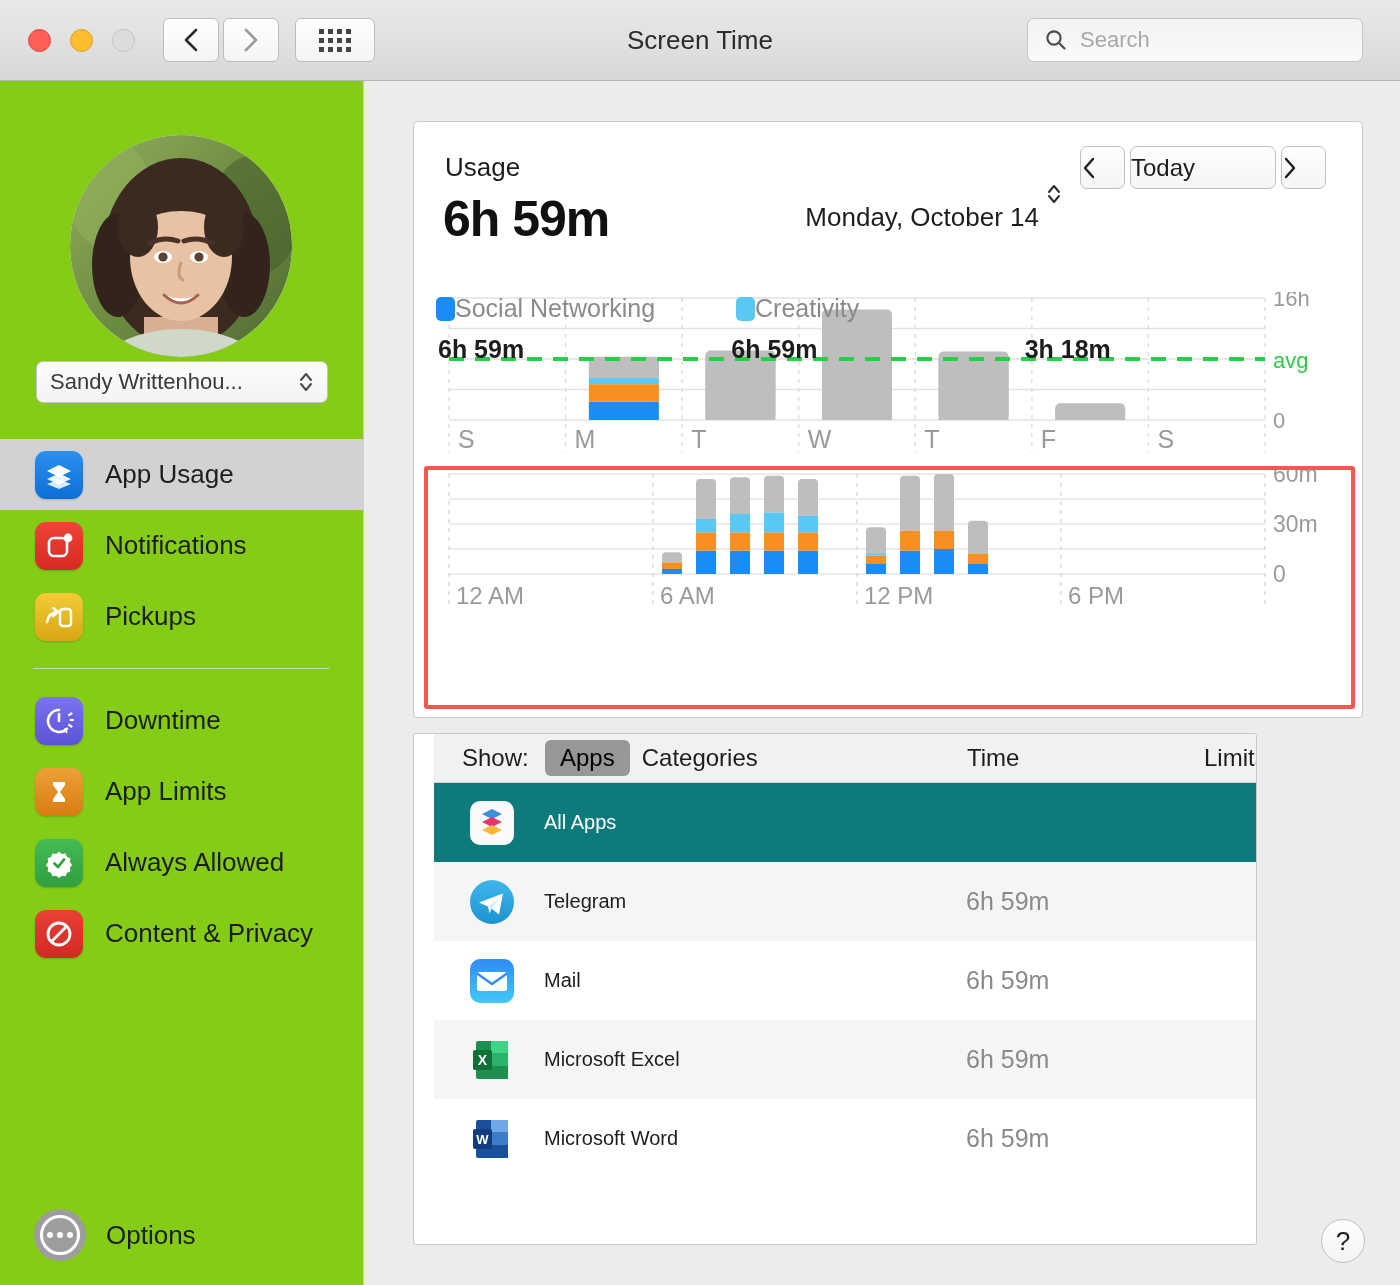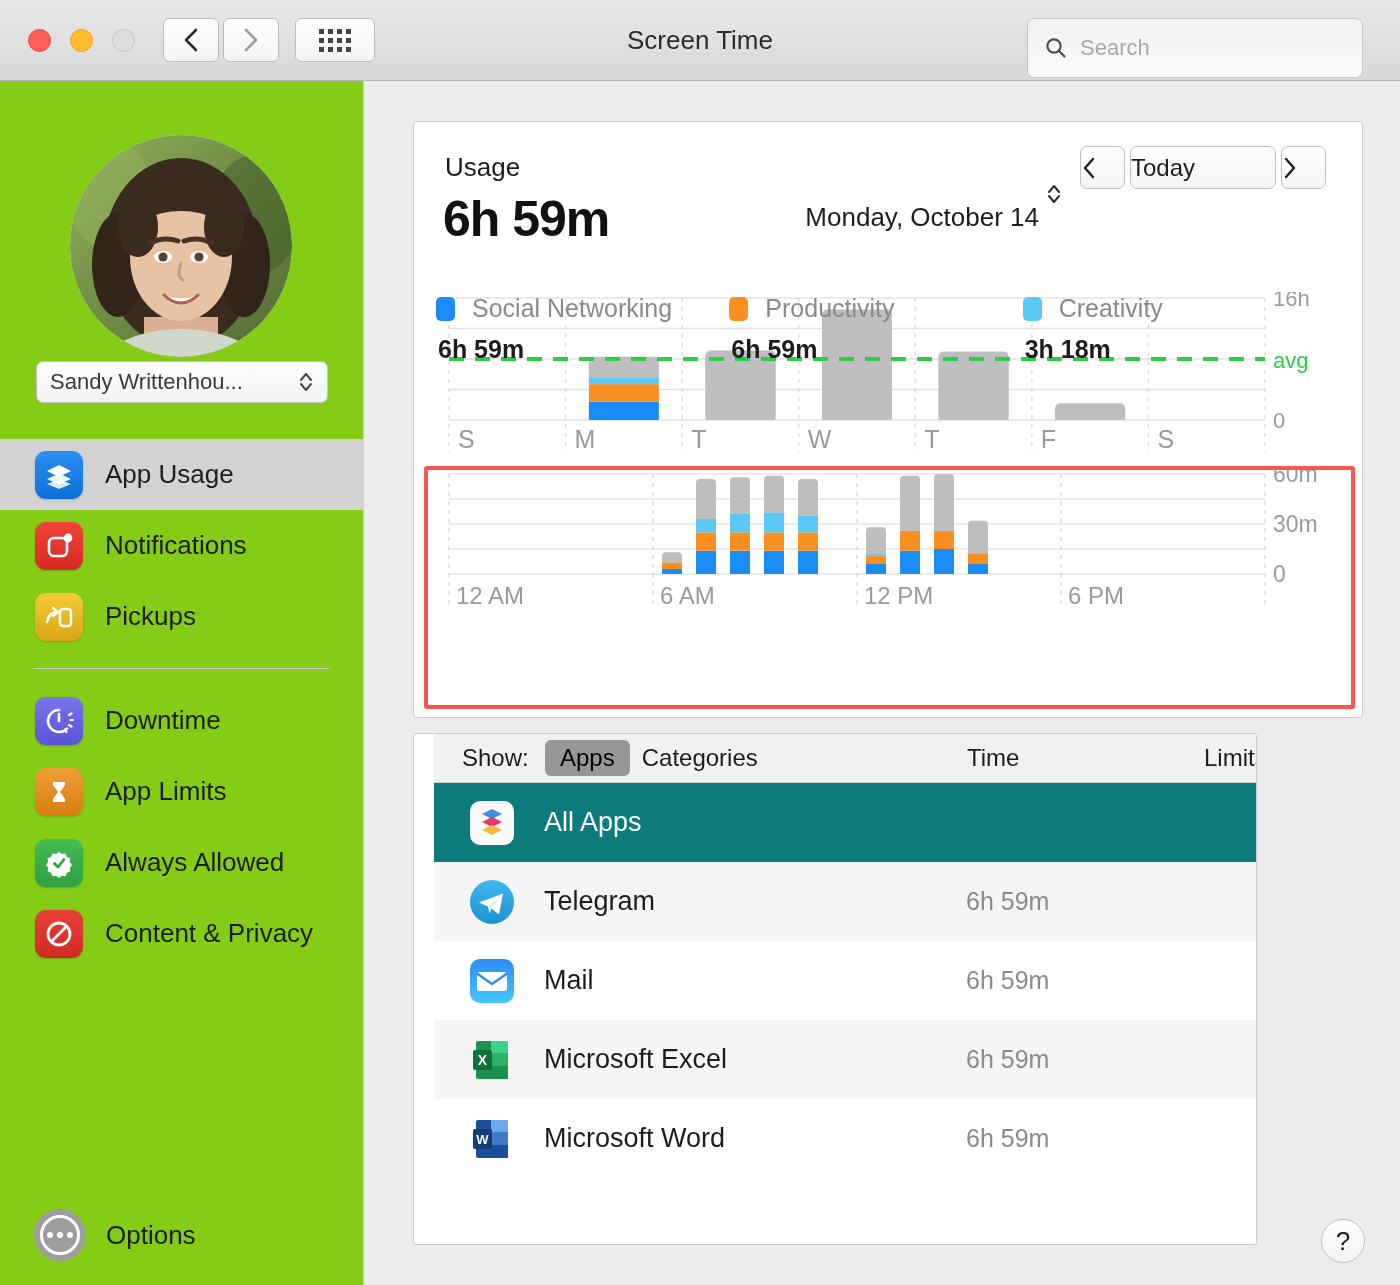"Search" .searchbox { height: 60px -> 44px }
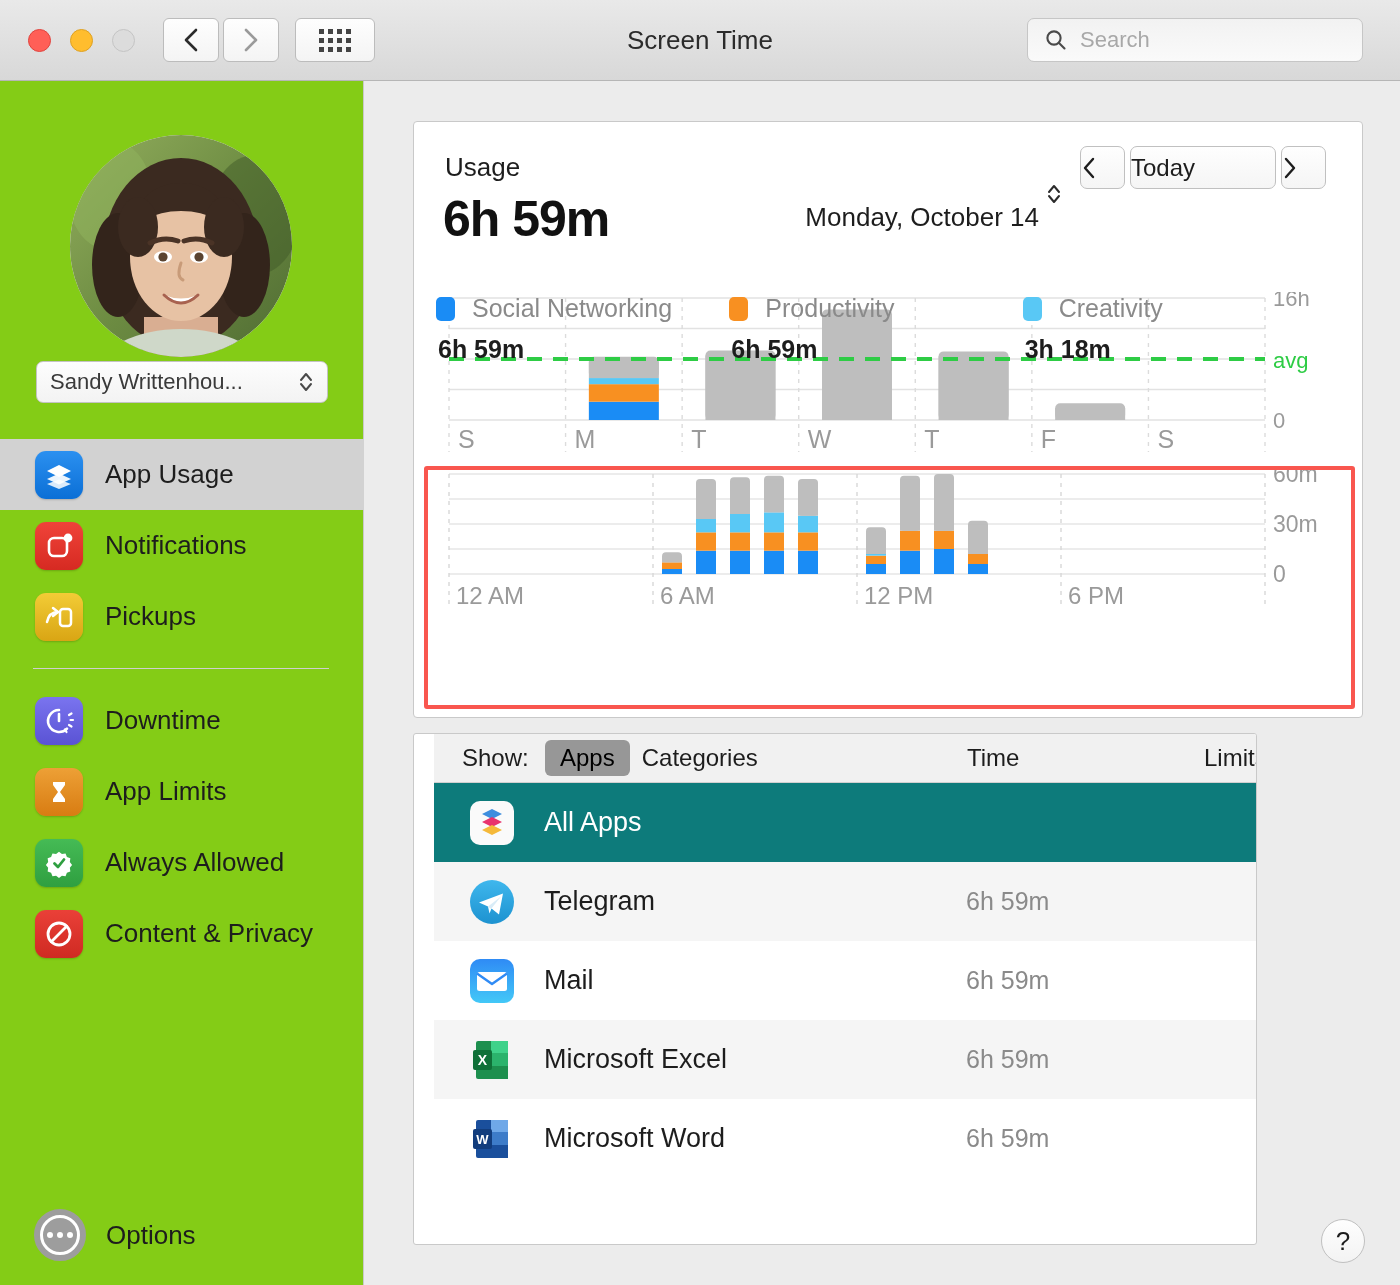"Social Networking" .legcell { gap: 17px -> 0 }
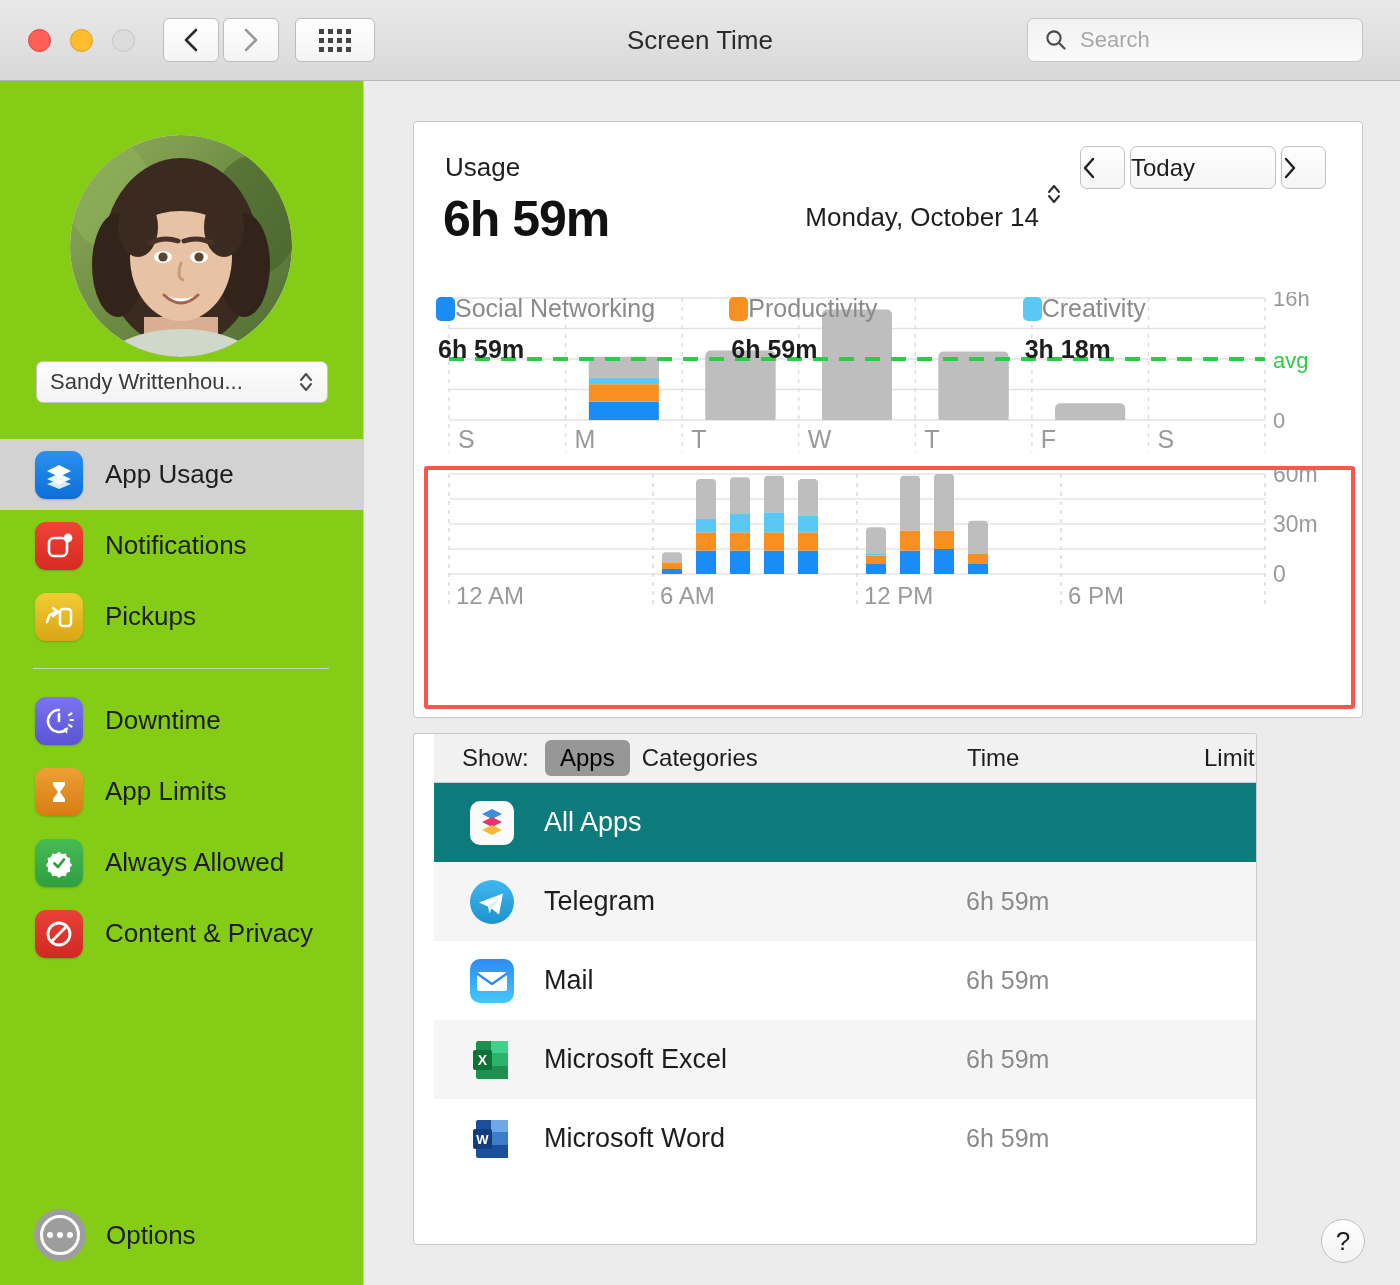"Productivity" div.legcell { html: <div> <span></span> <span>Productivity</span> </div> -> none }
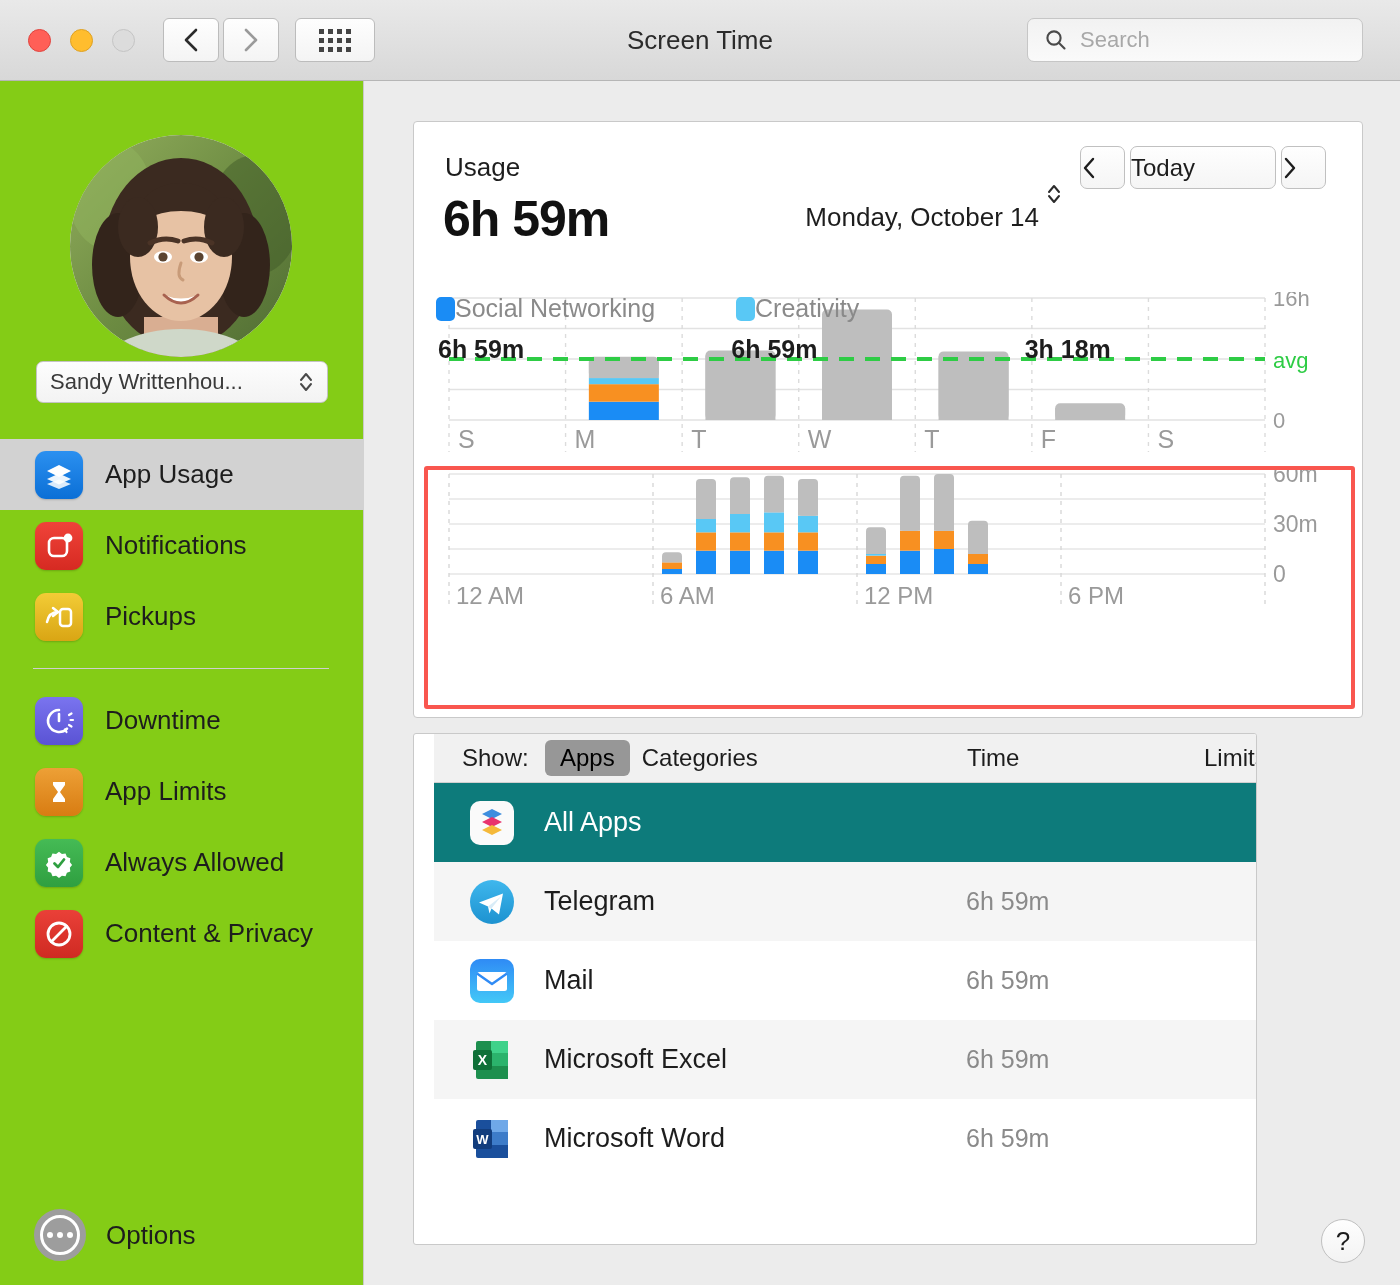"All Apps" .trow .name { font-size: 27px -> 20px }
